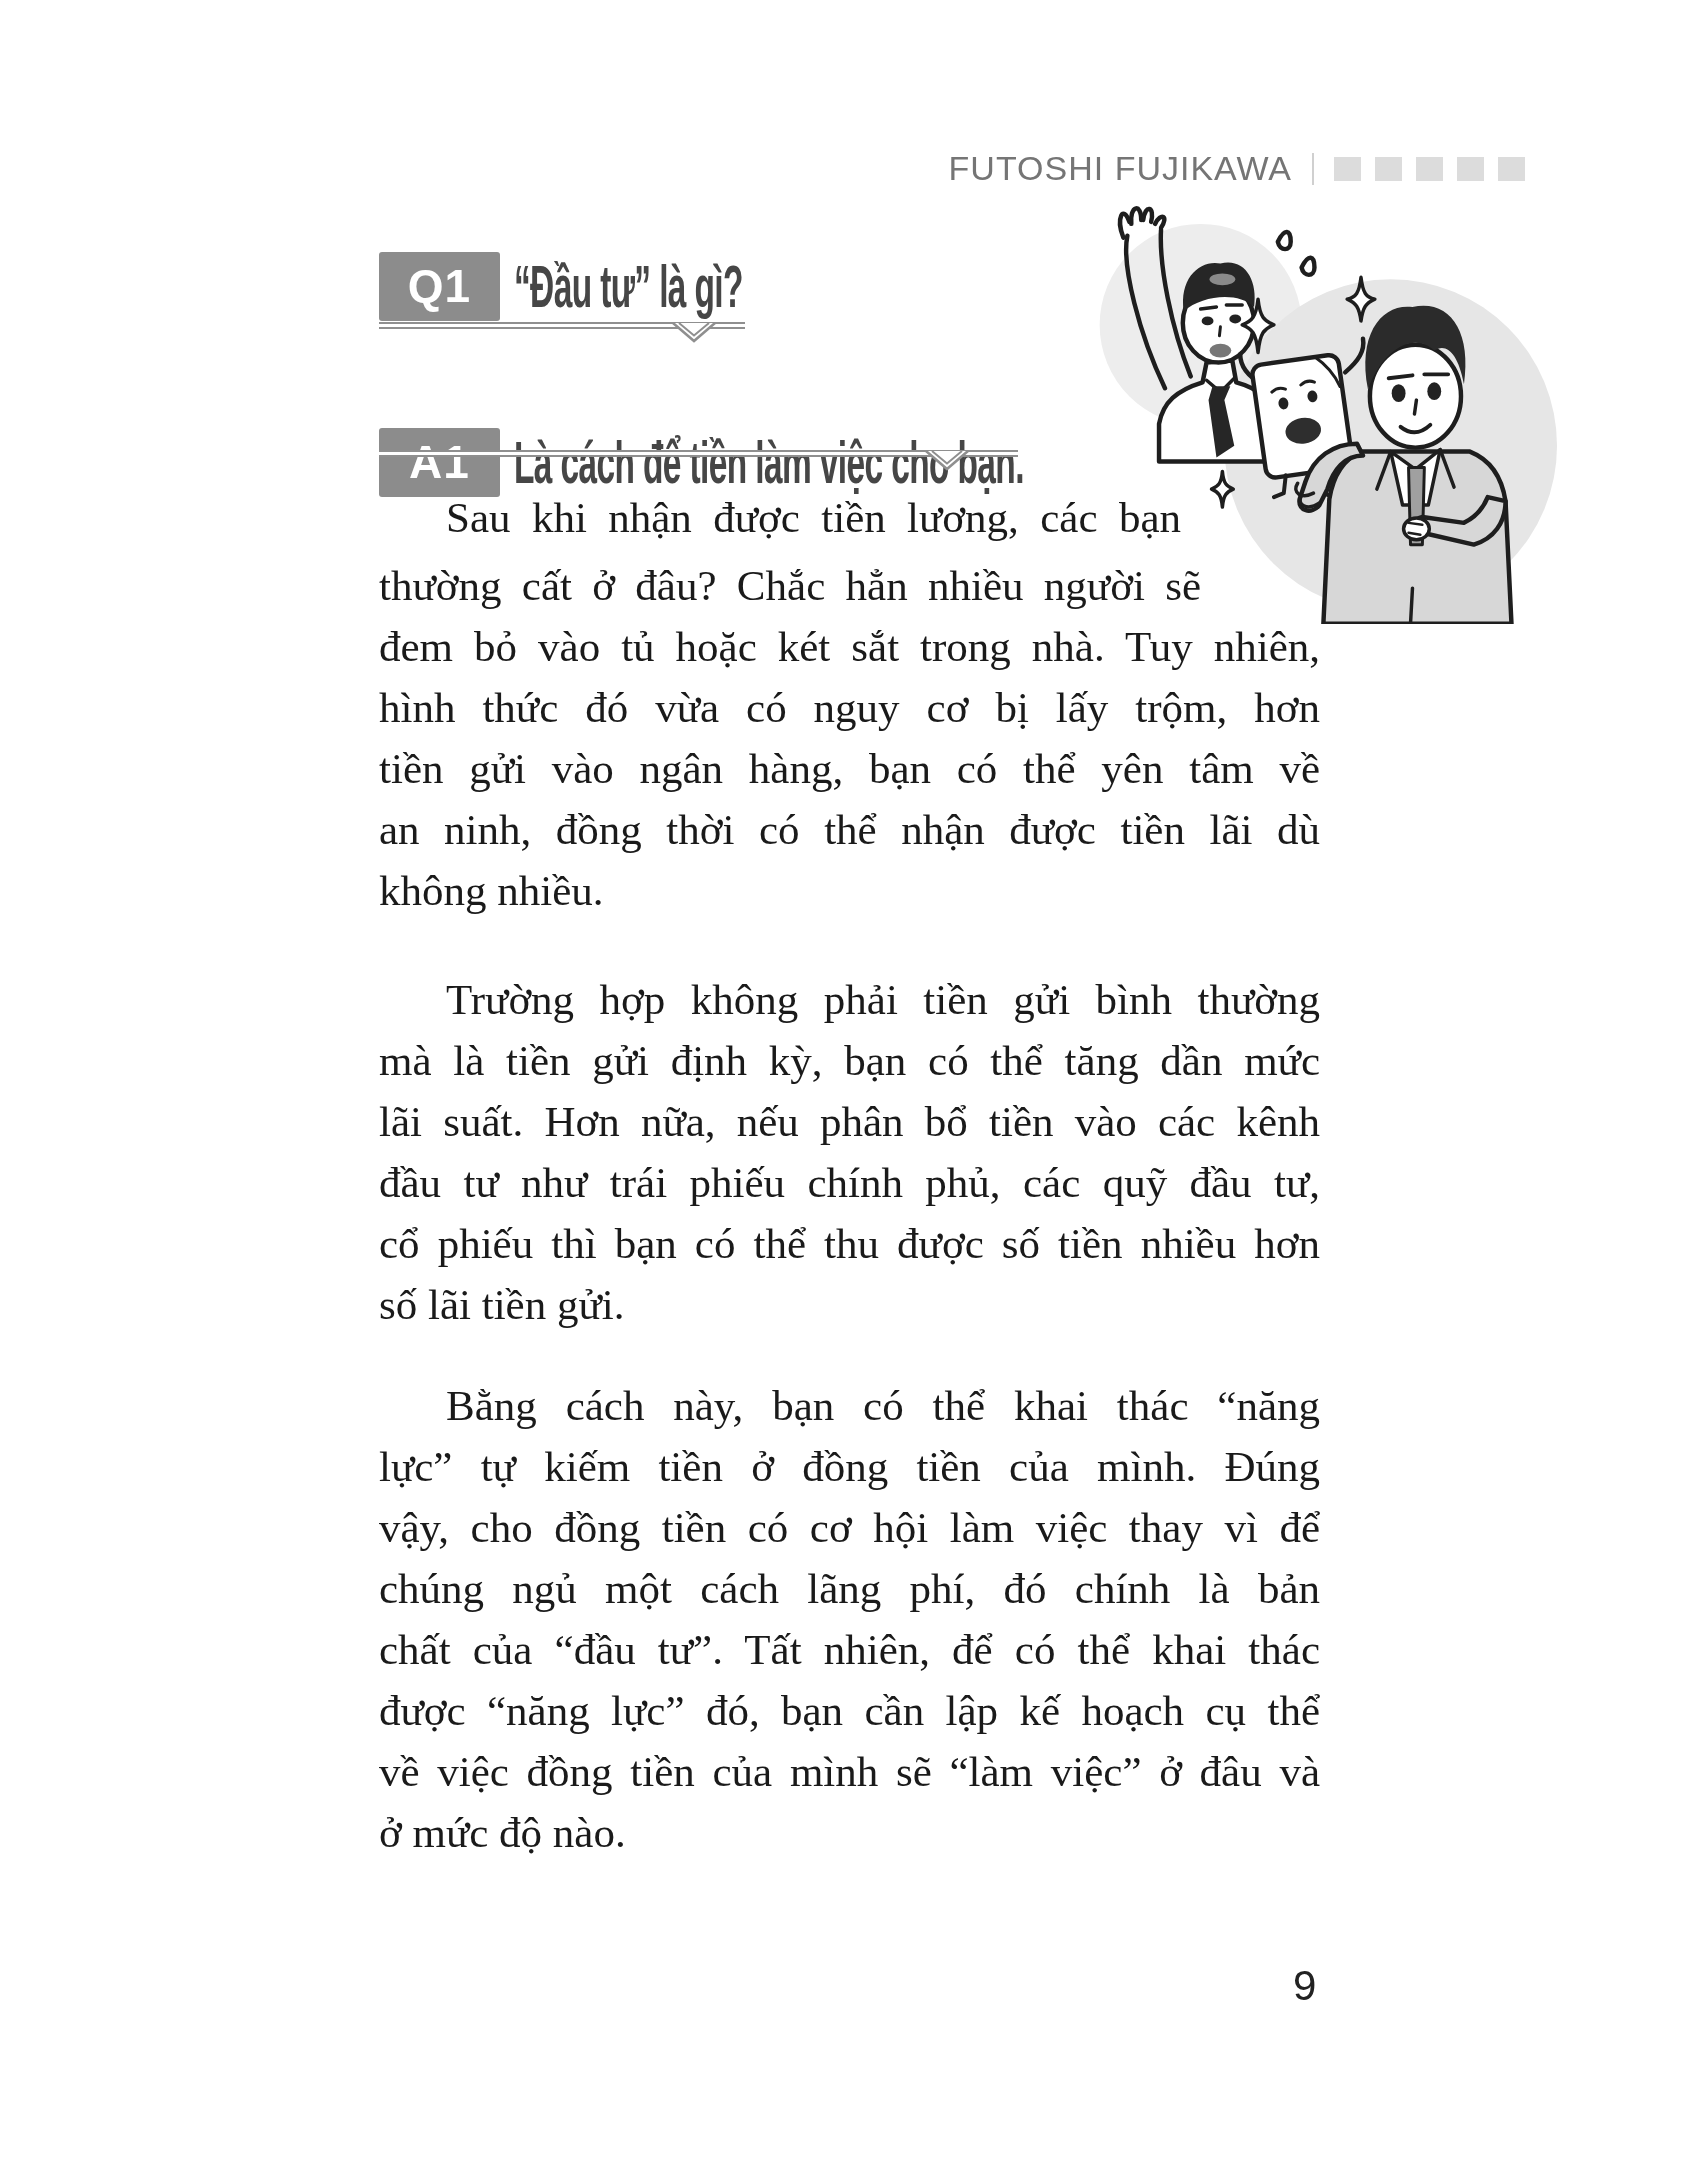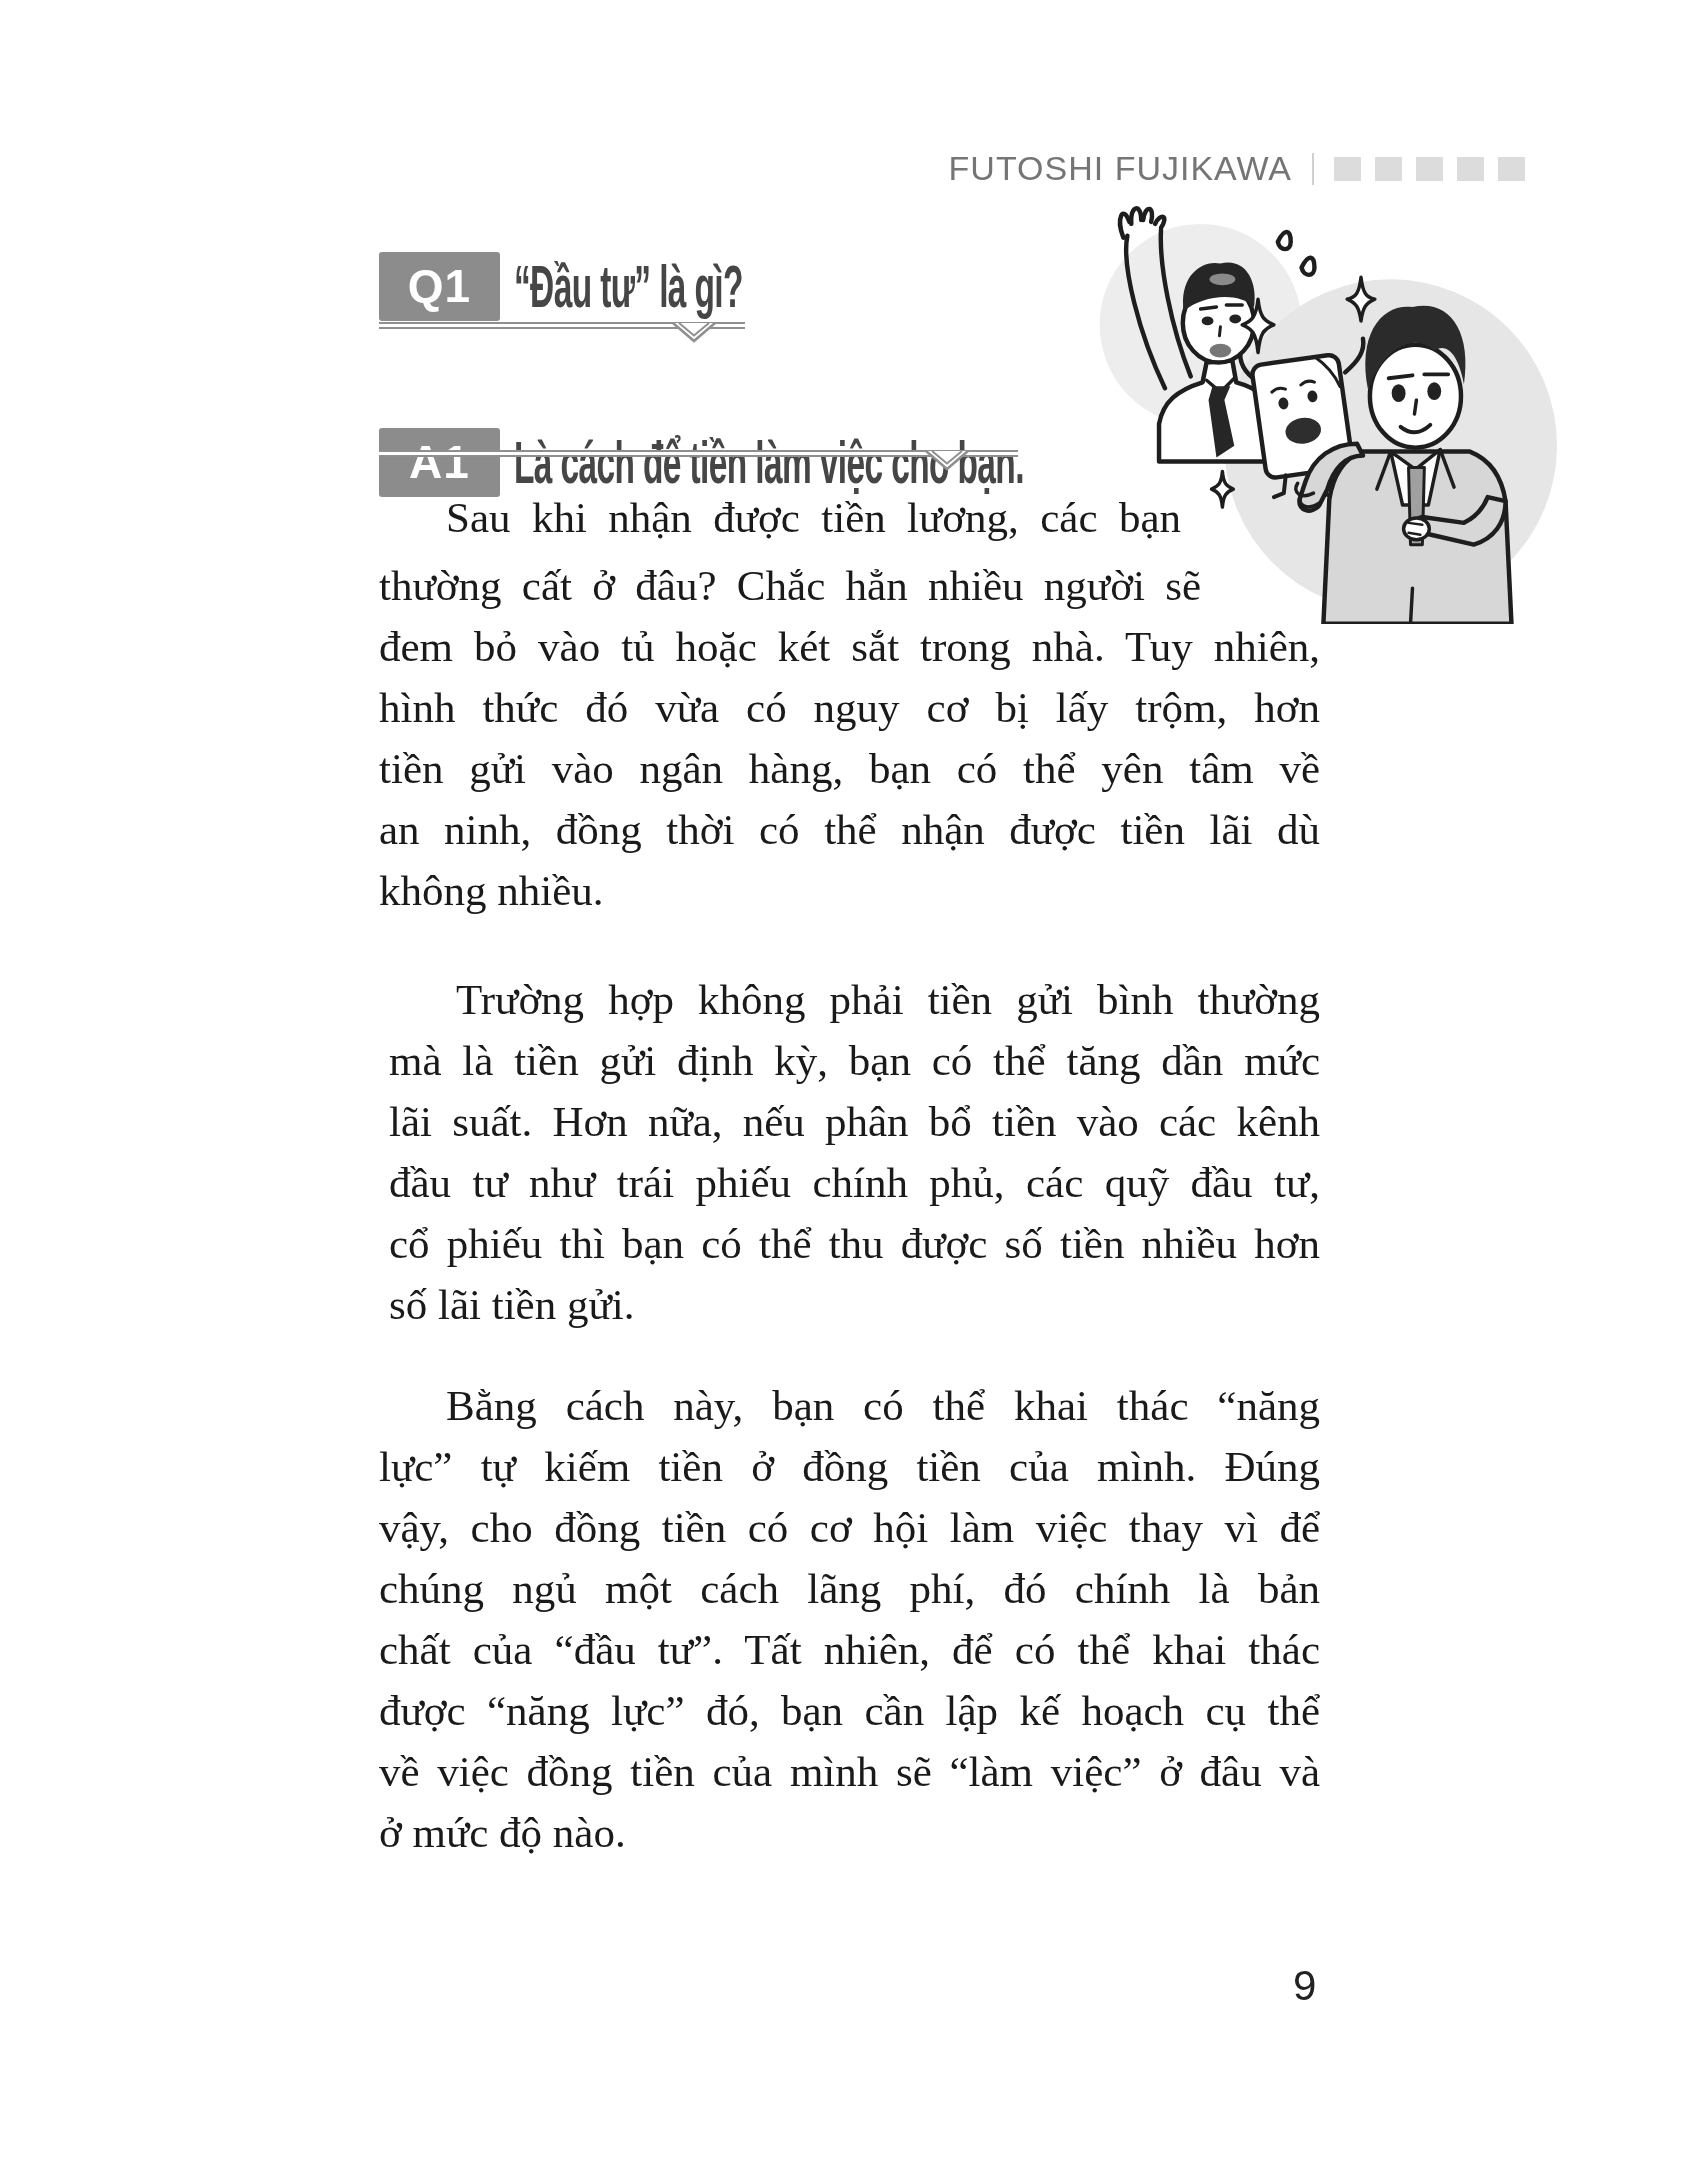"Trường hợp không phải tiền" #para-1 { margin-left: 10px -> none }
